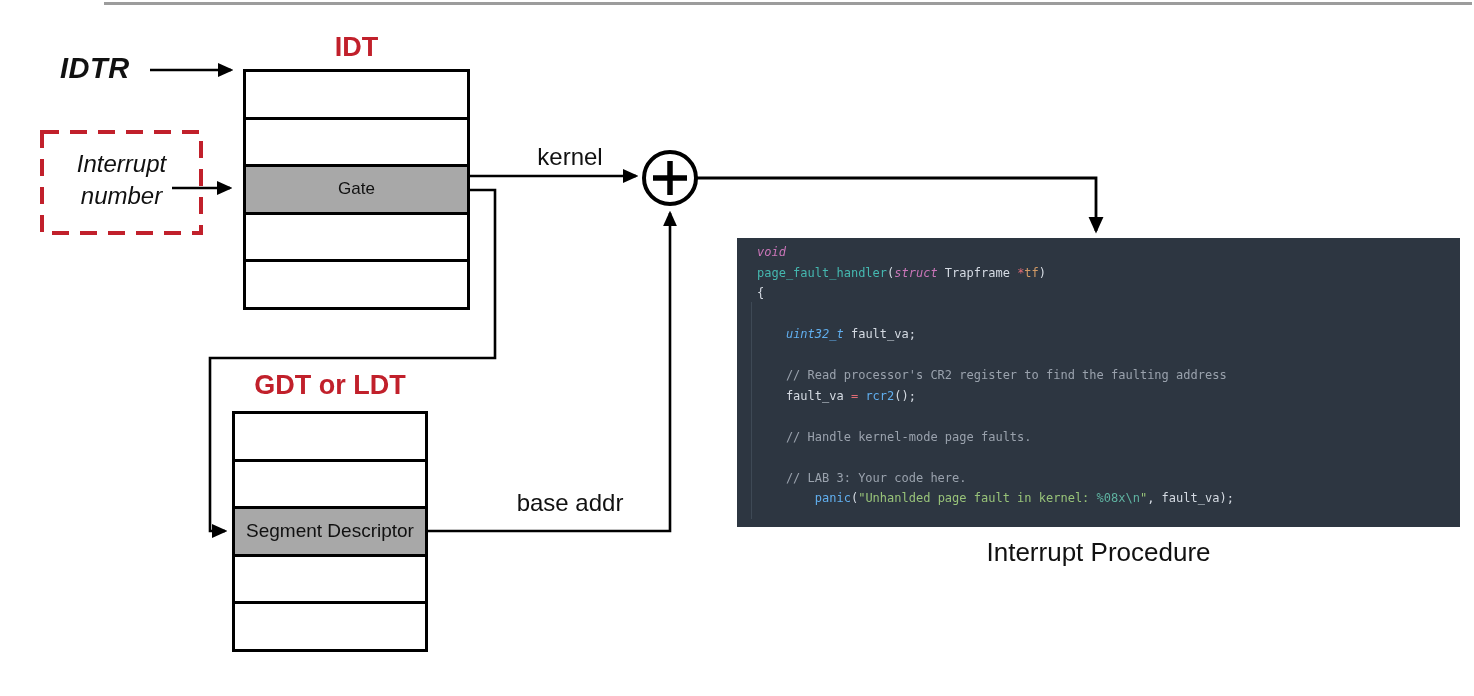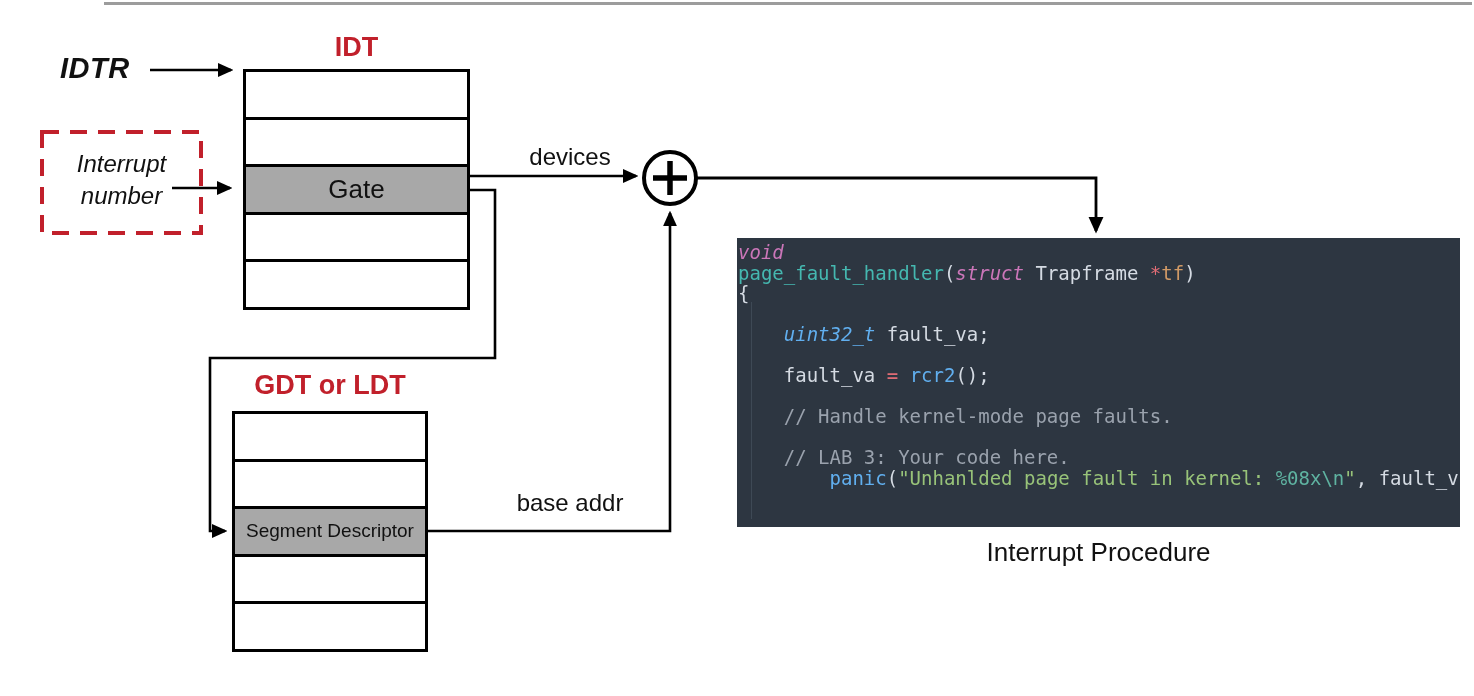"devices" div.abs { text: devices -> kernel }
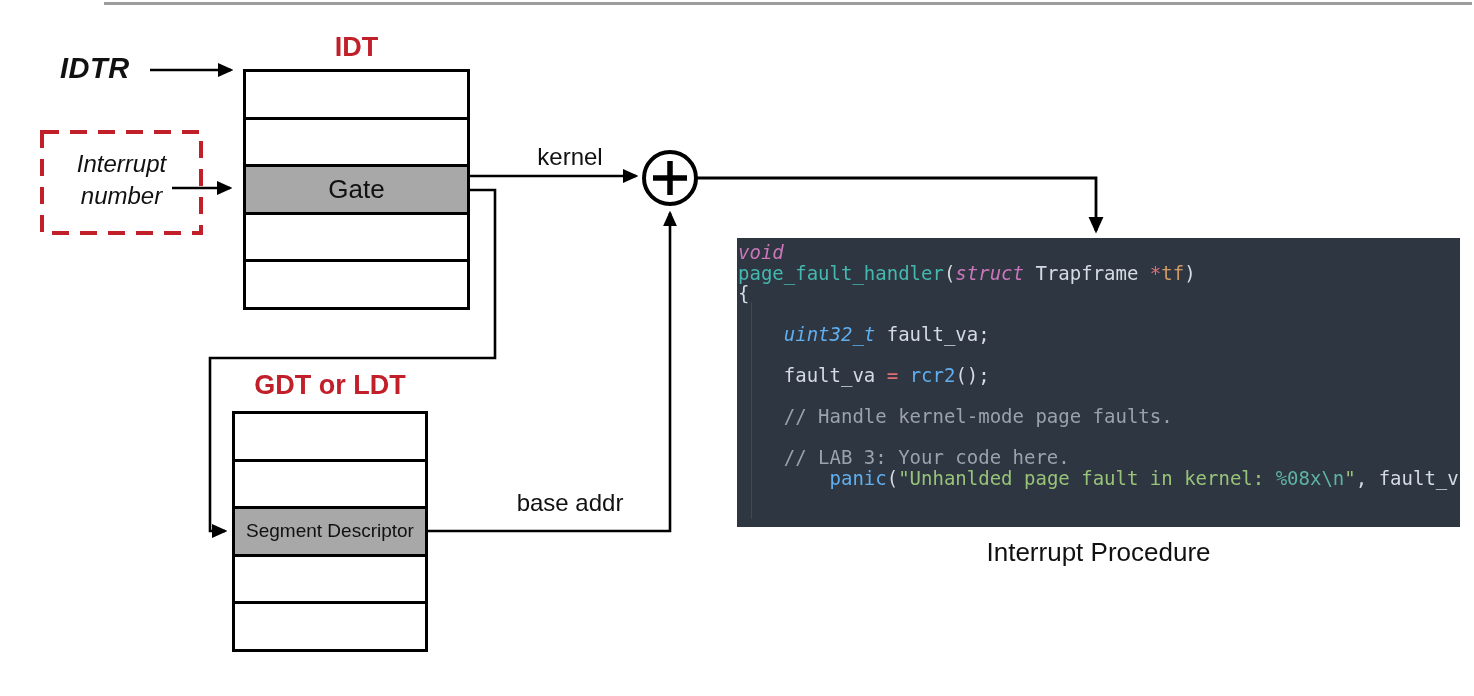"Gate" .gate-text { font-size: 26px -> 17px }
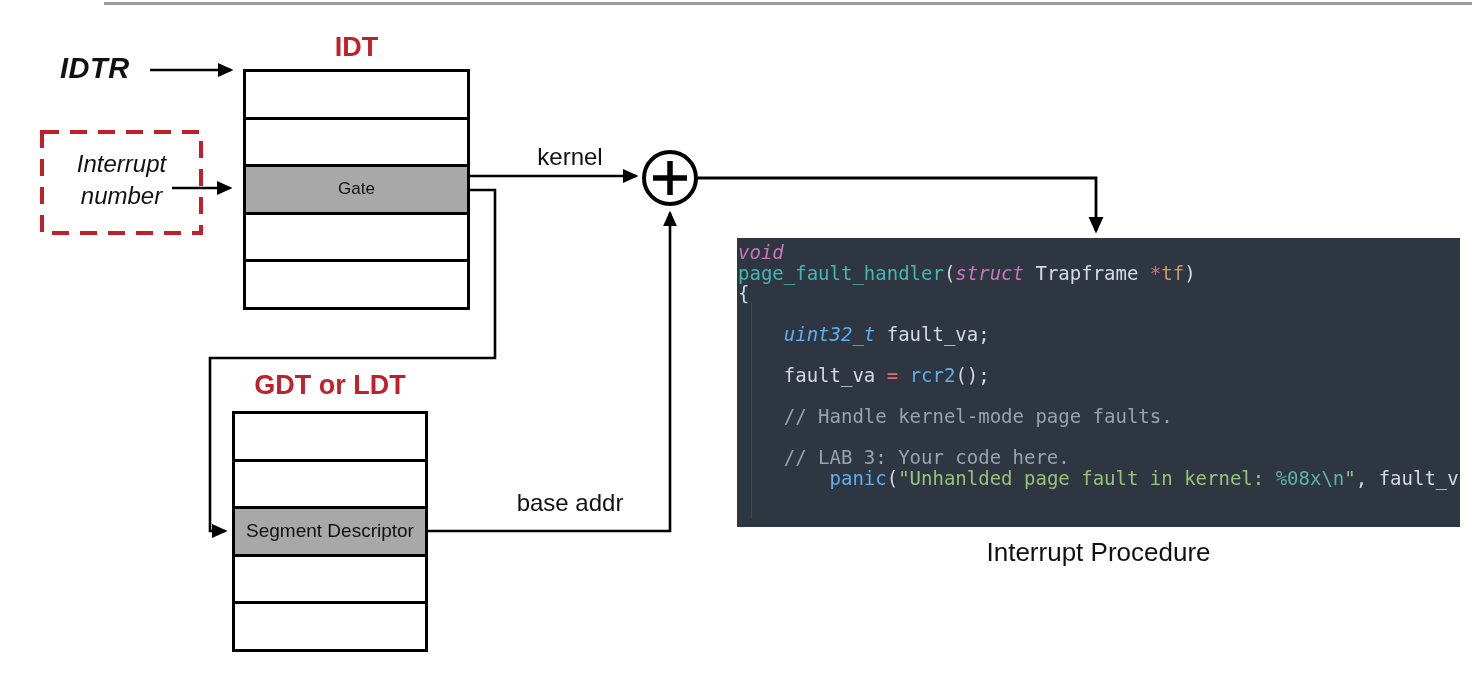"void" .code-panel { font-size: 19px -> 12px; padding: 4px 0 0 1px -> 4px 0 0 20px }
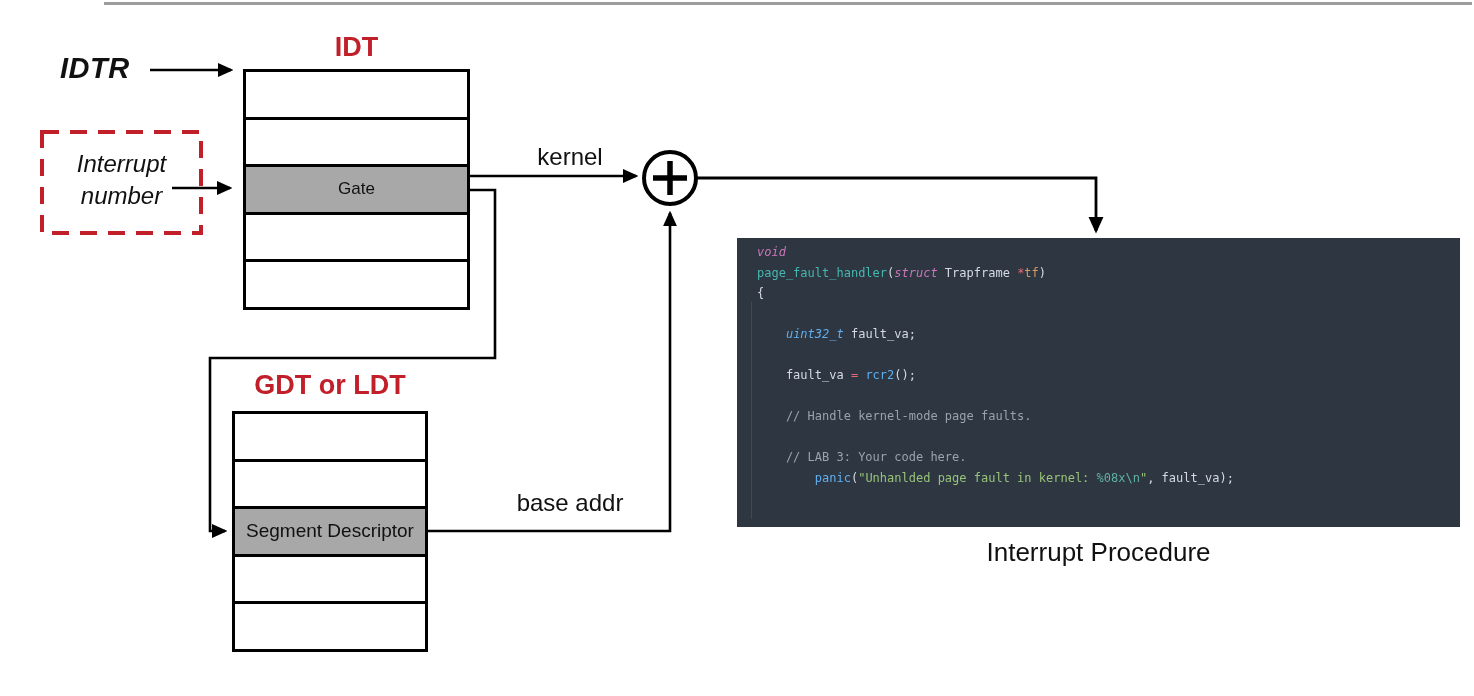"// Read processor's CR2 register" div.code-line { html: none -> <div><span> // Read processor's CR2 register to find the faulting address</span></div> }
